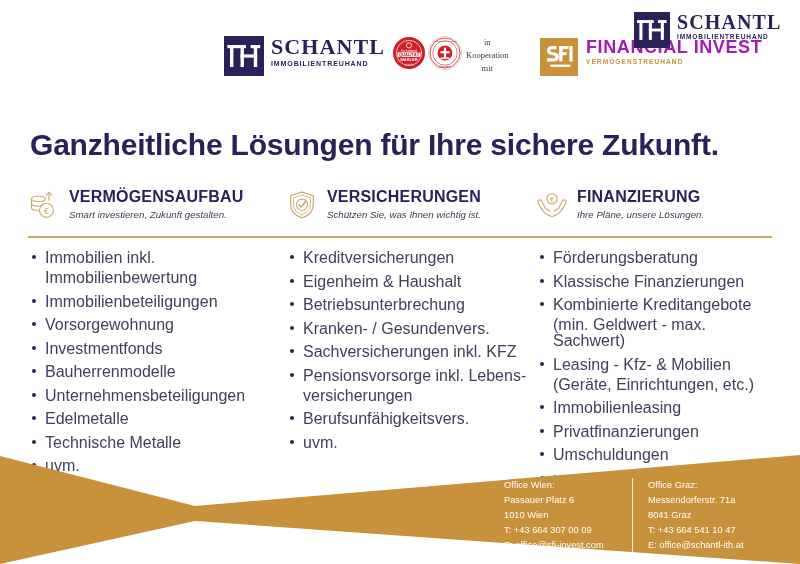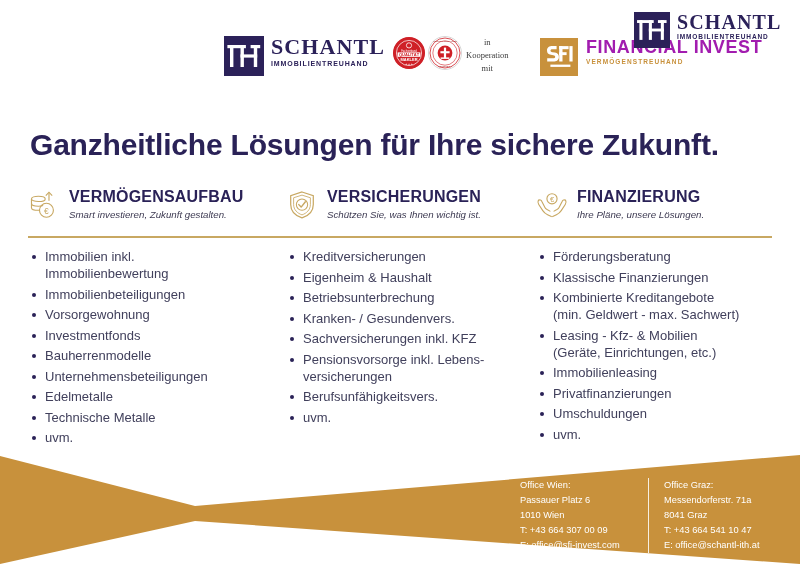"Immobilien inkl." ul.blist { font-size: 13px -> 16px }
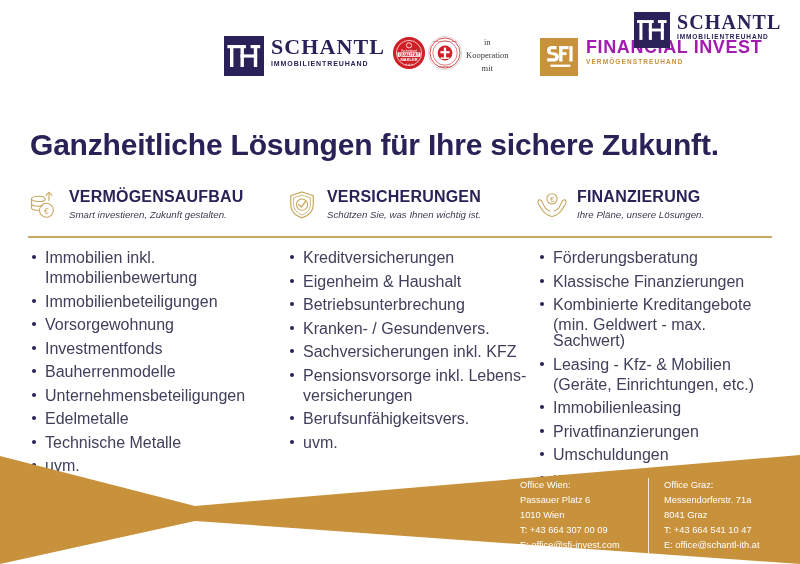"Office Wien:" .footer-contacts { left: 520px -> 504px }
